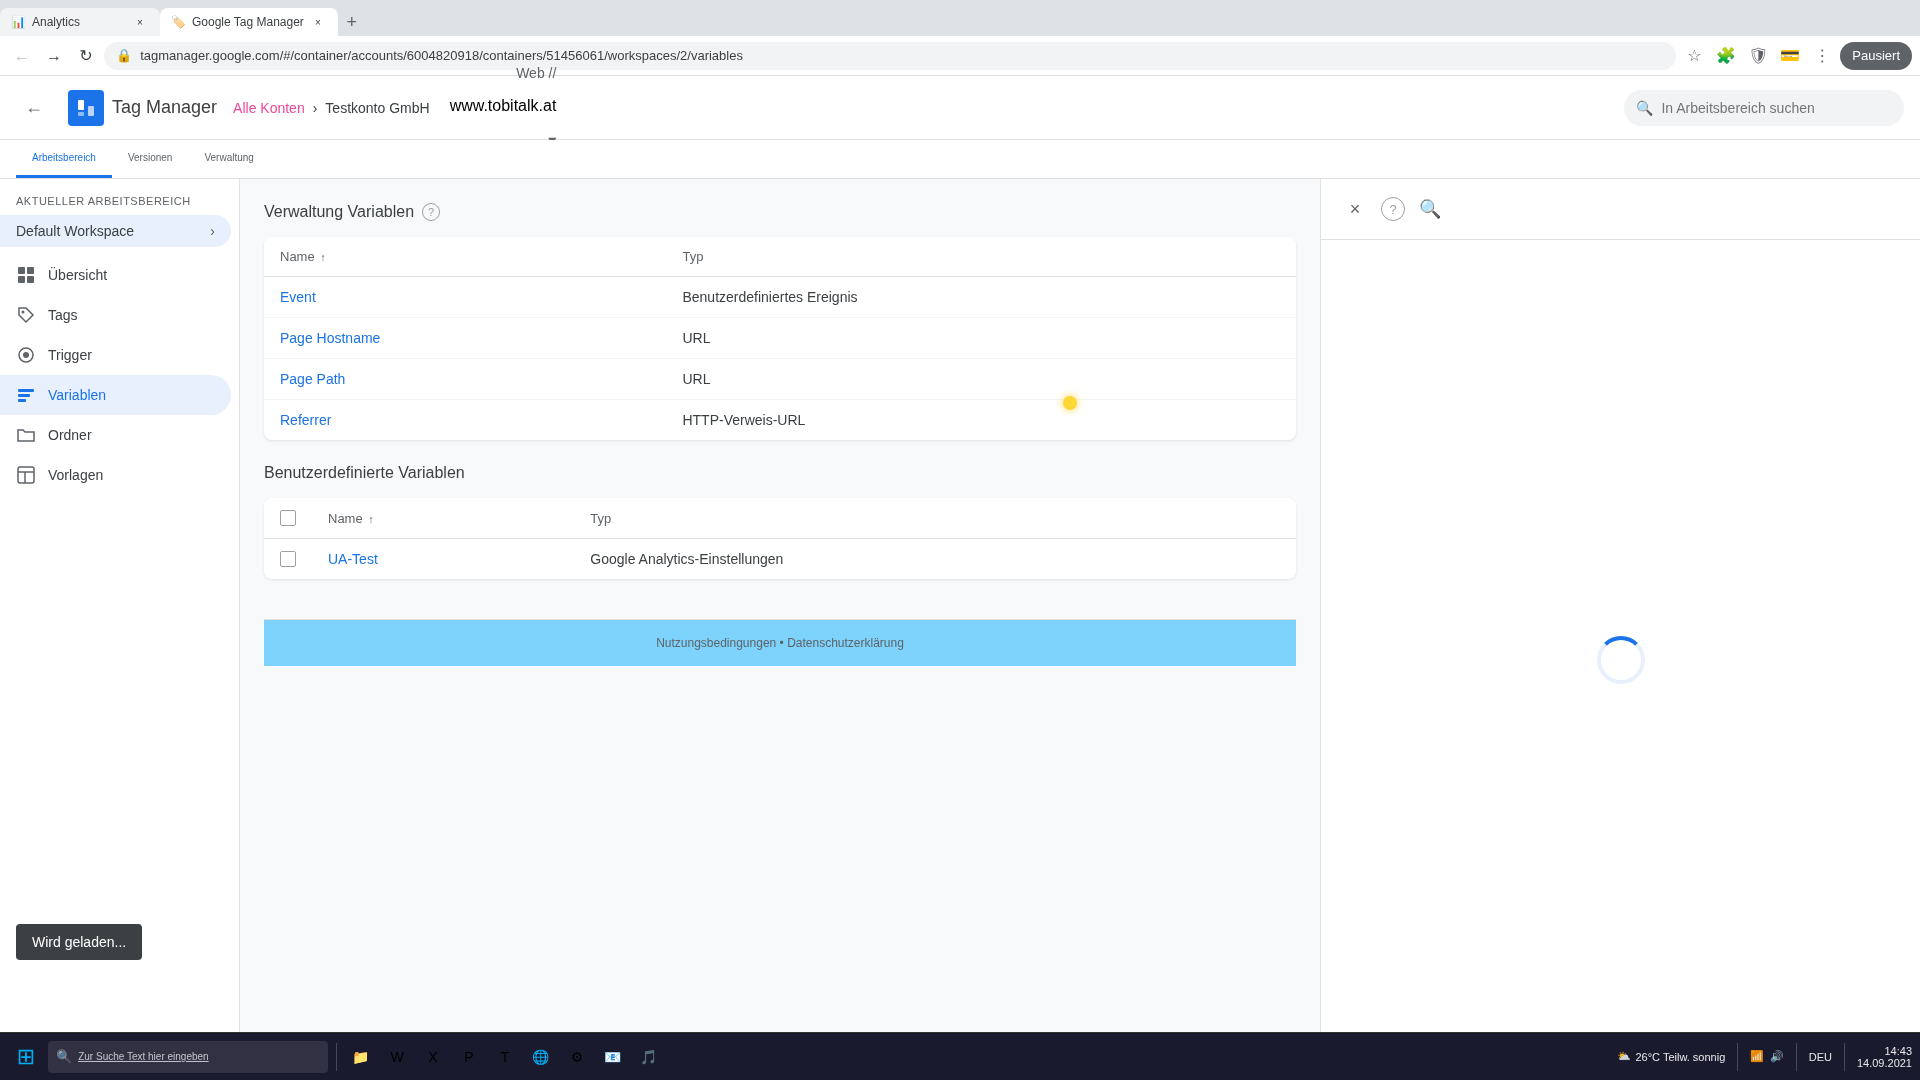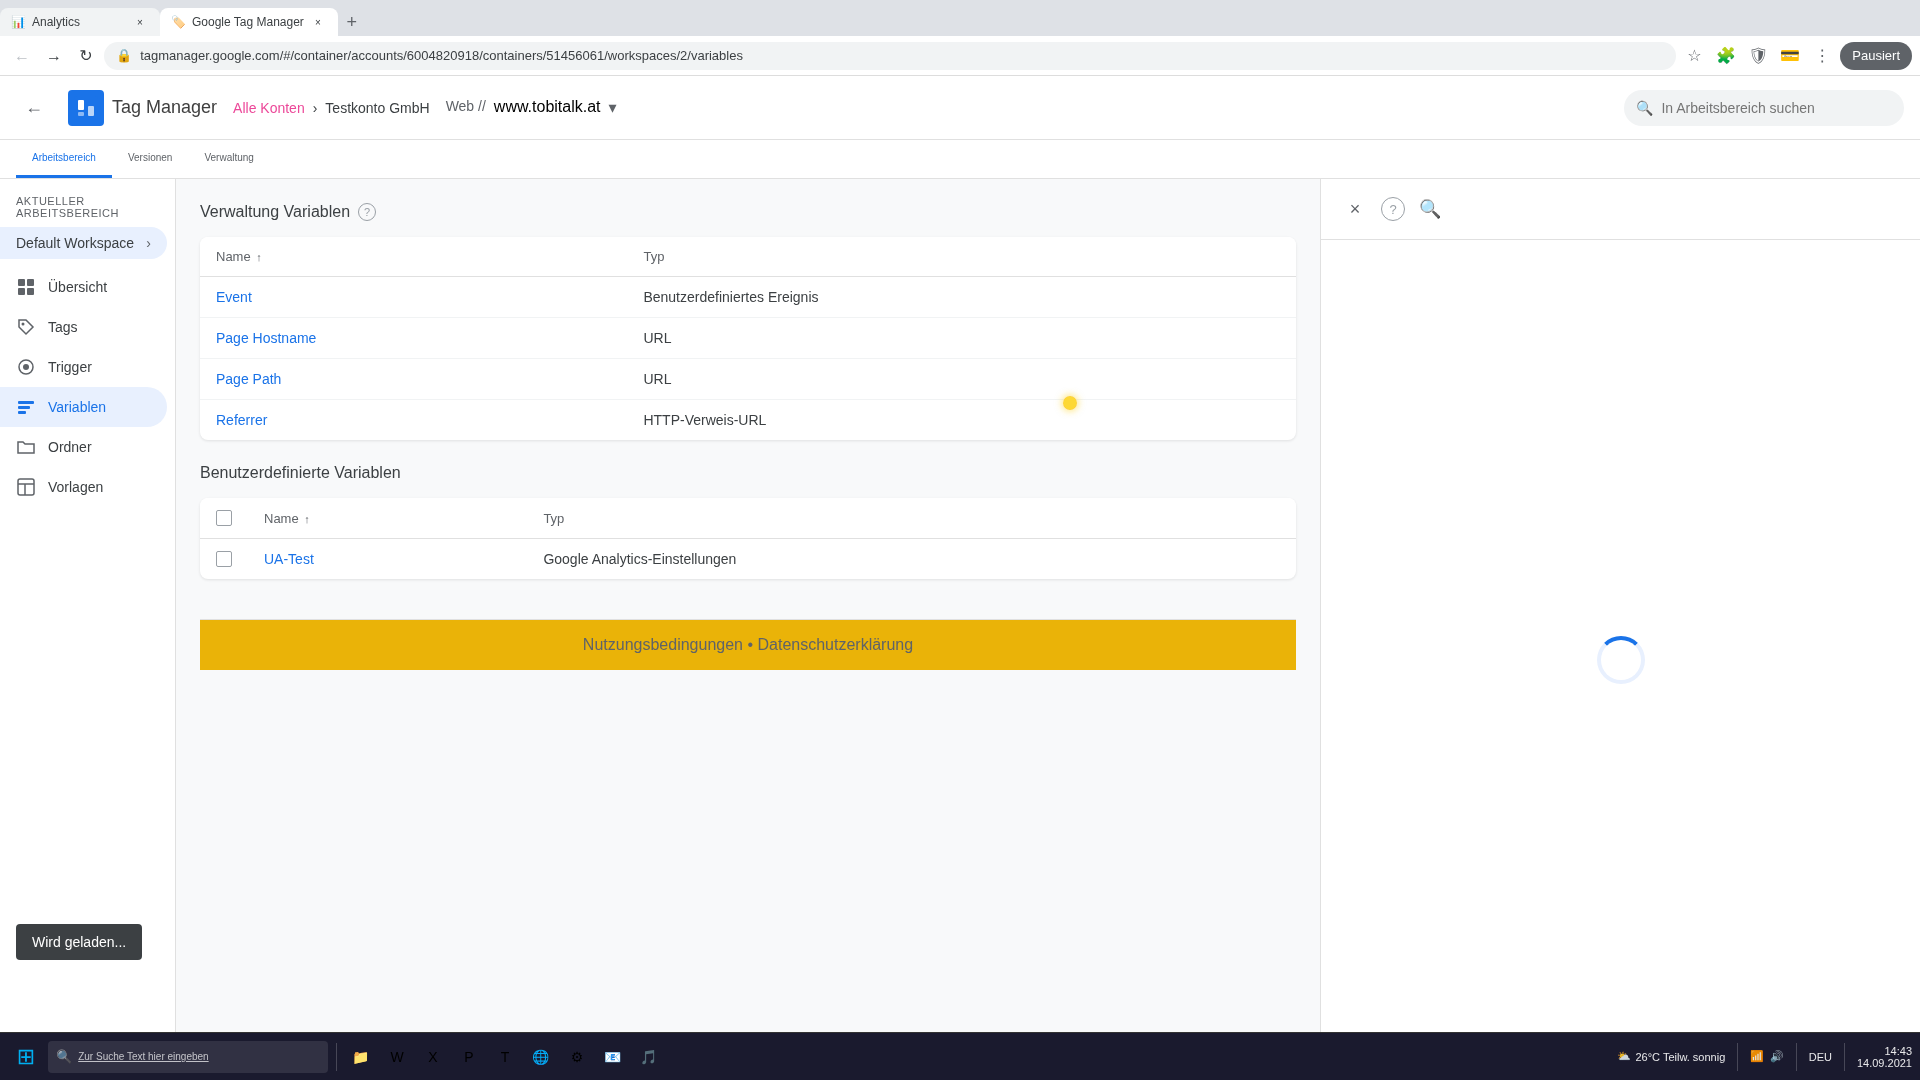"Web //" .gtm-workspace-selector { align-items: flex-start -> flex-end; flex-direction: none -> column; gap: 4px -> 16px }
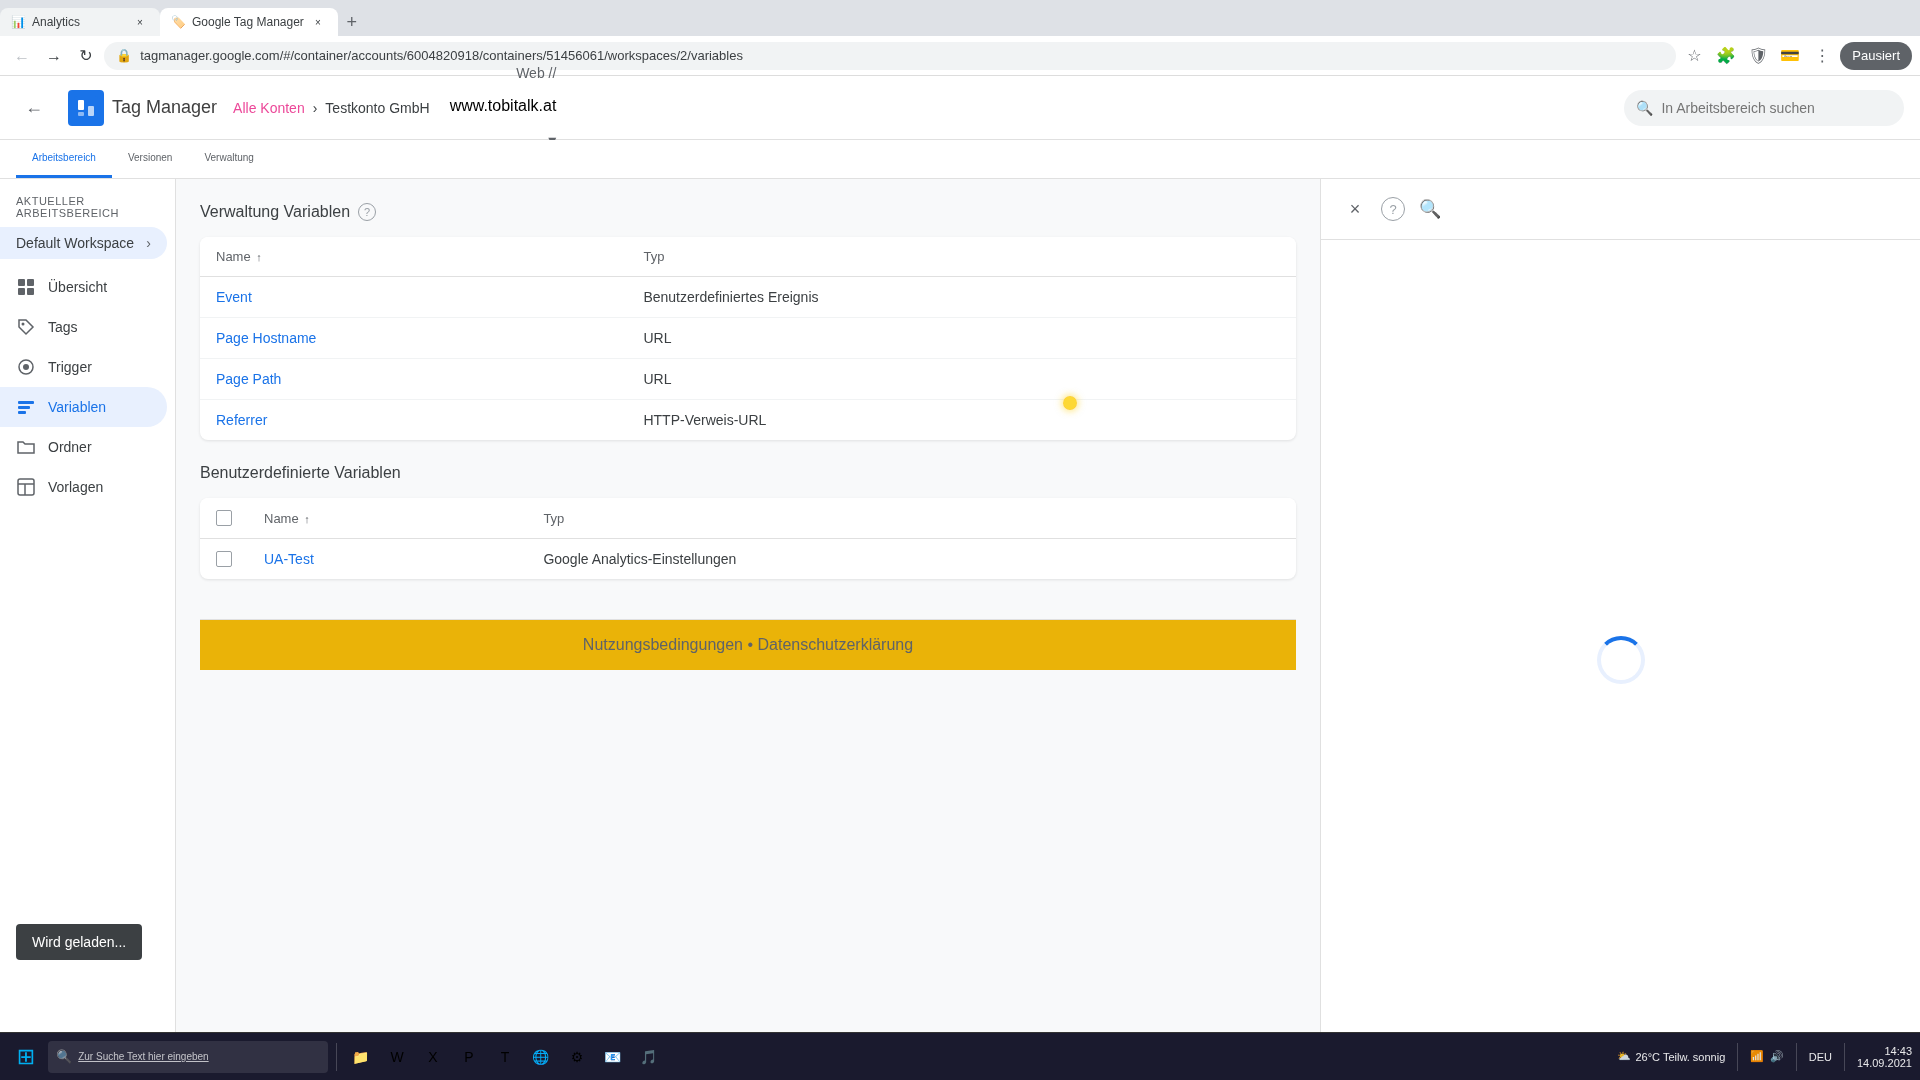"AKTUELLER ARBEITSBEREICH" .sidebar { width: 176px -> 240px }
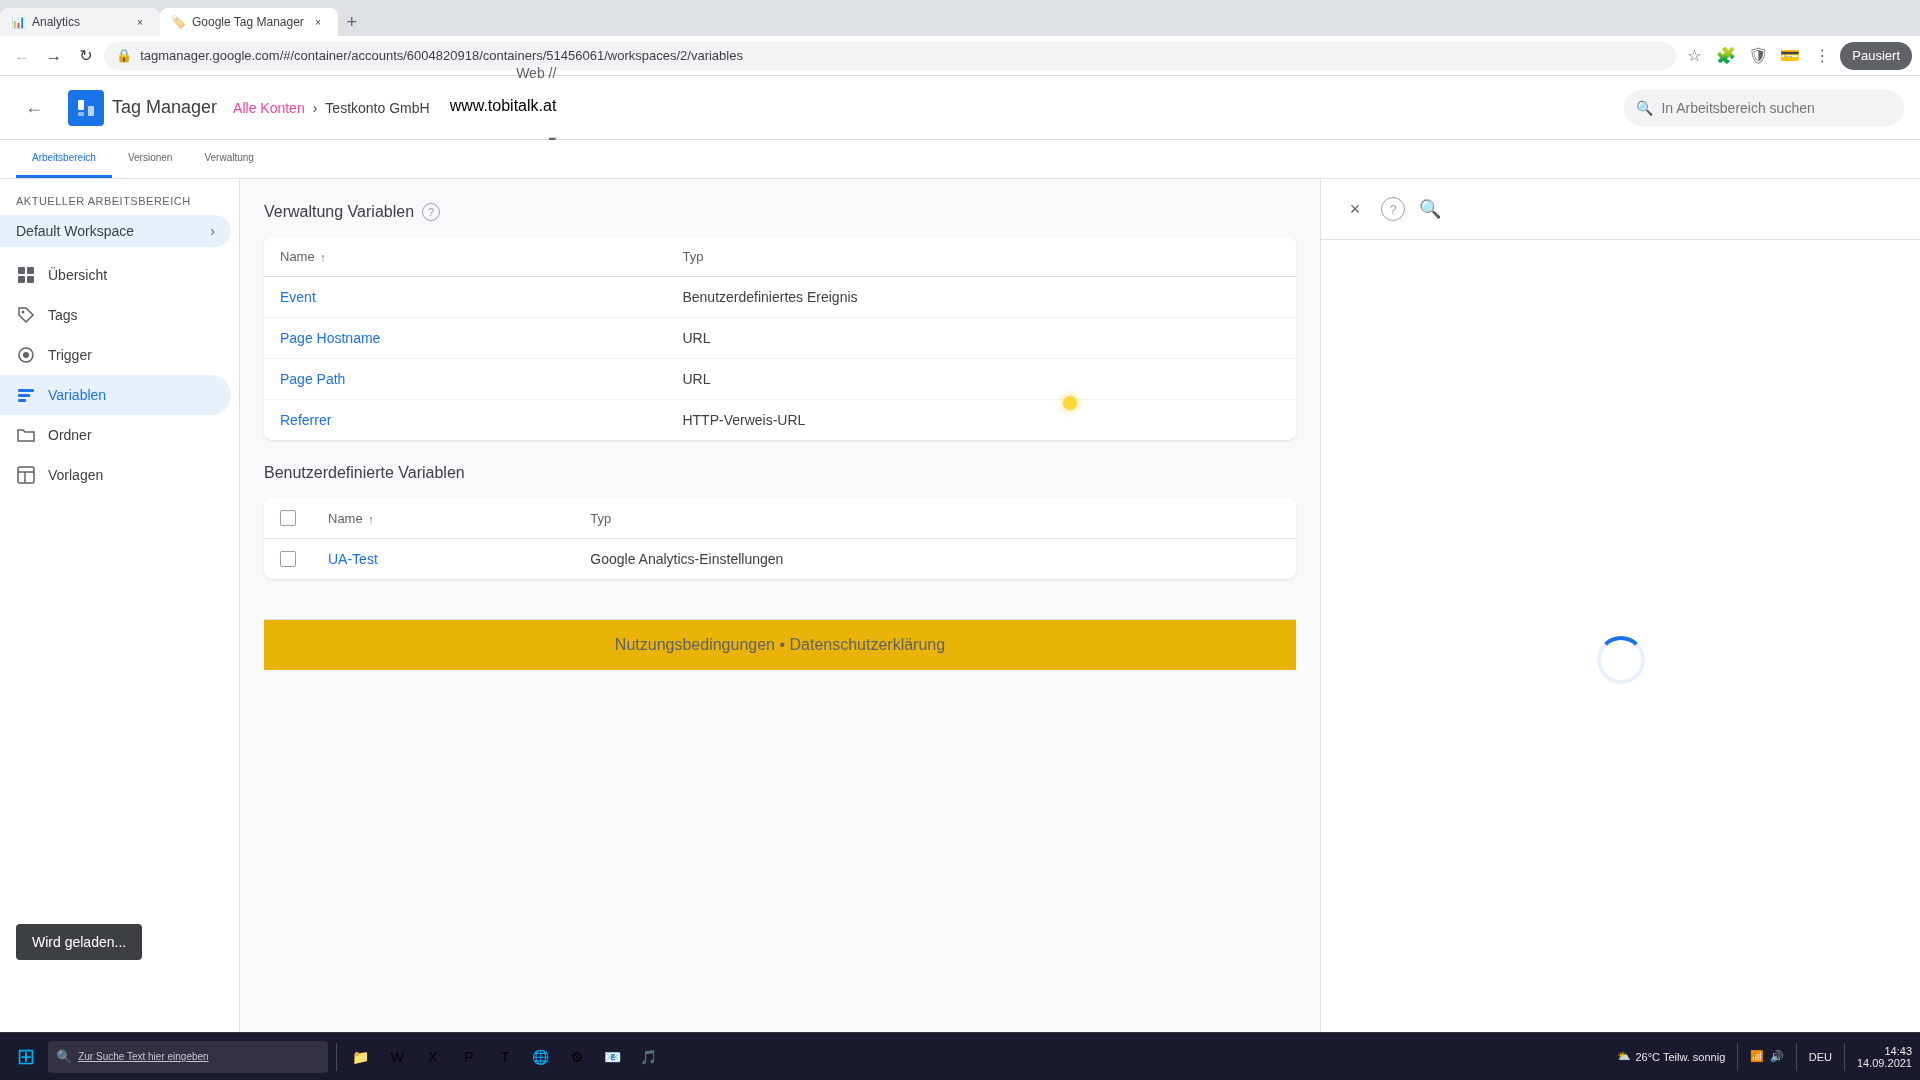"Nutzungsbedingungen •" .footer { background: #eab308 -> #7dd3fc; font-size: 16px -> 12px }
